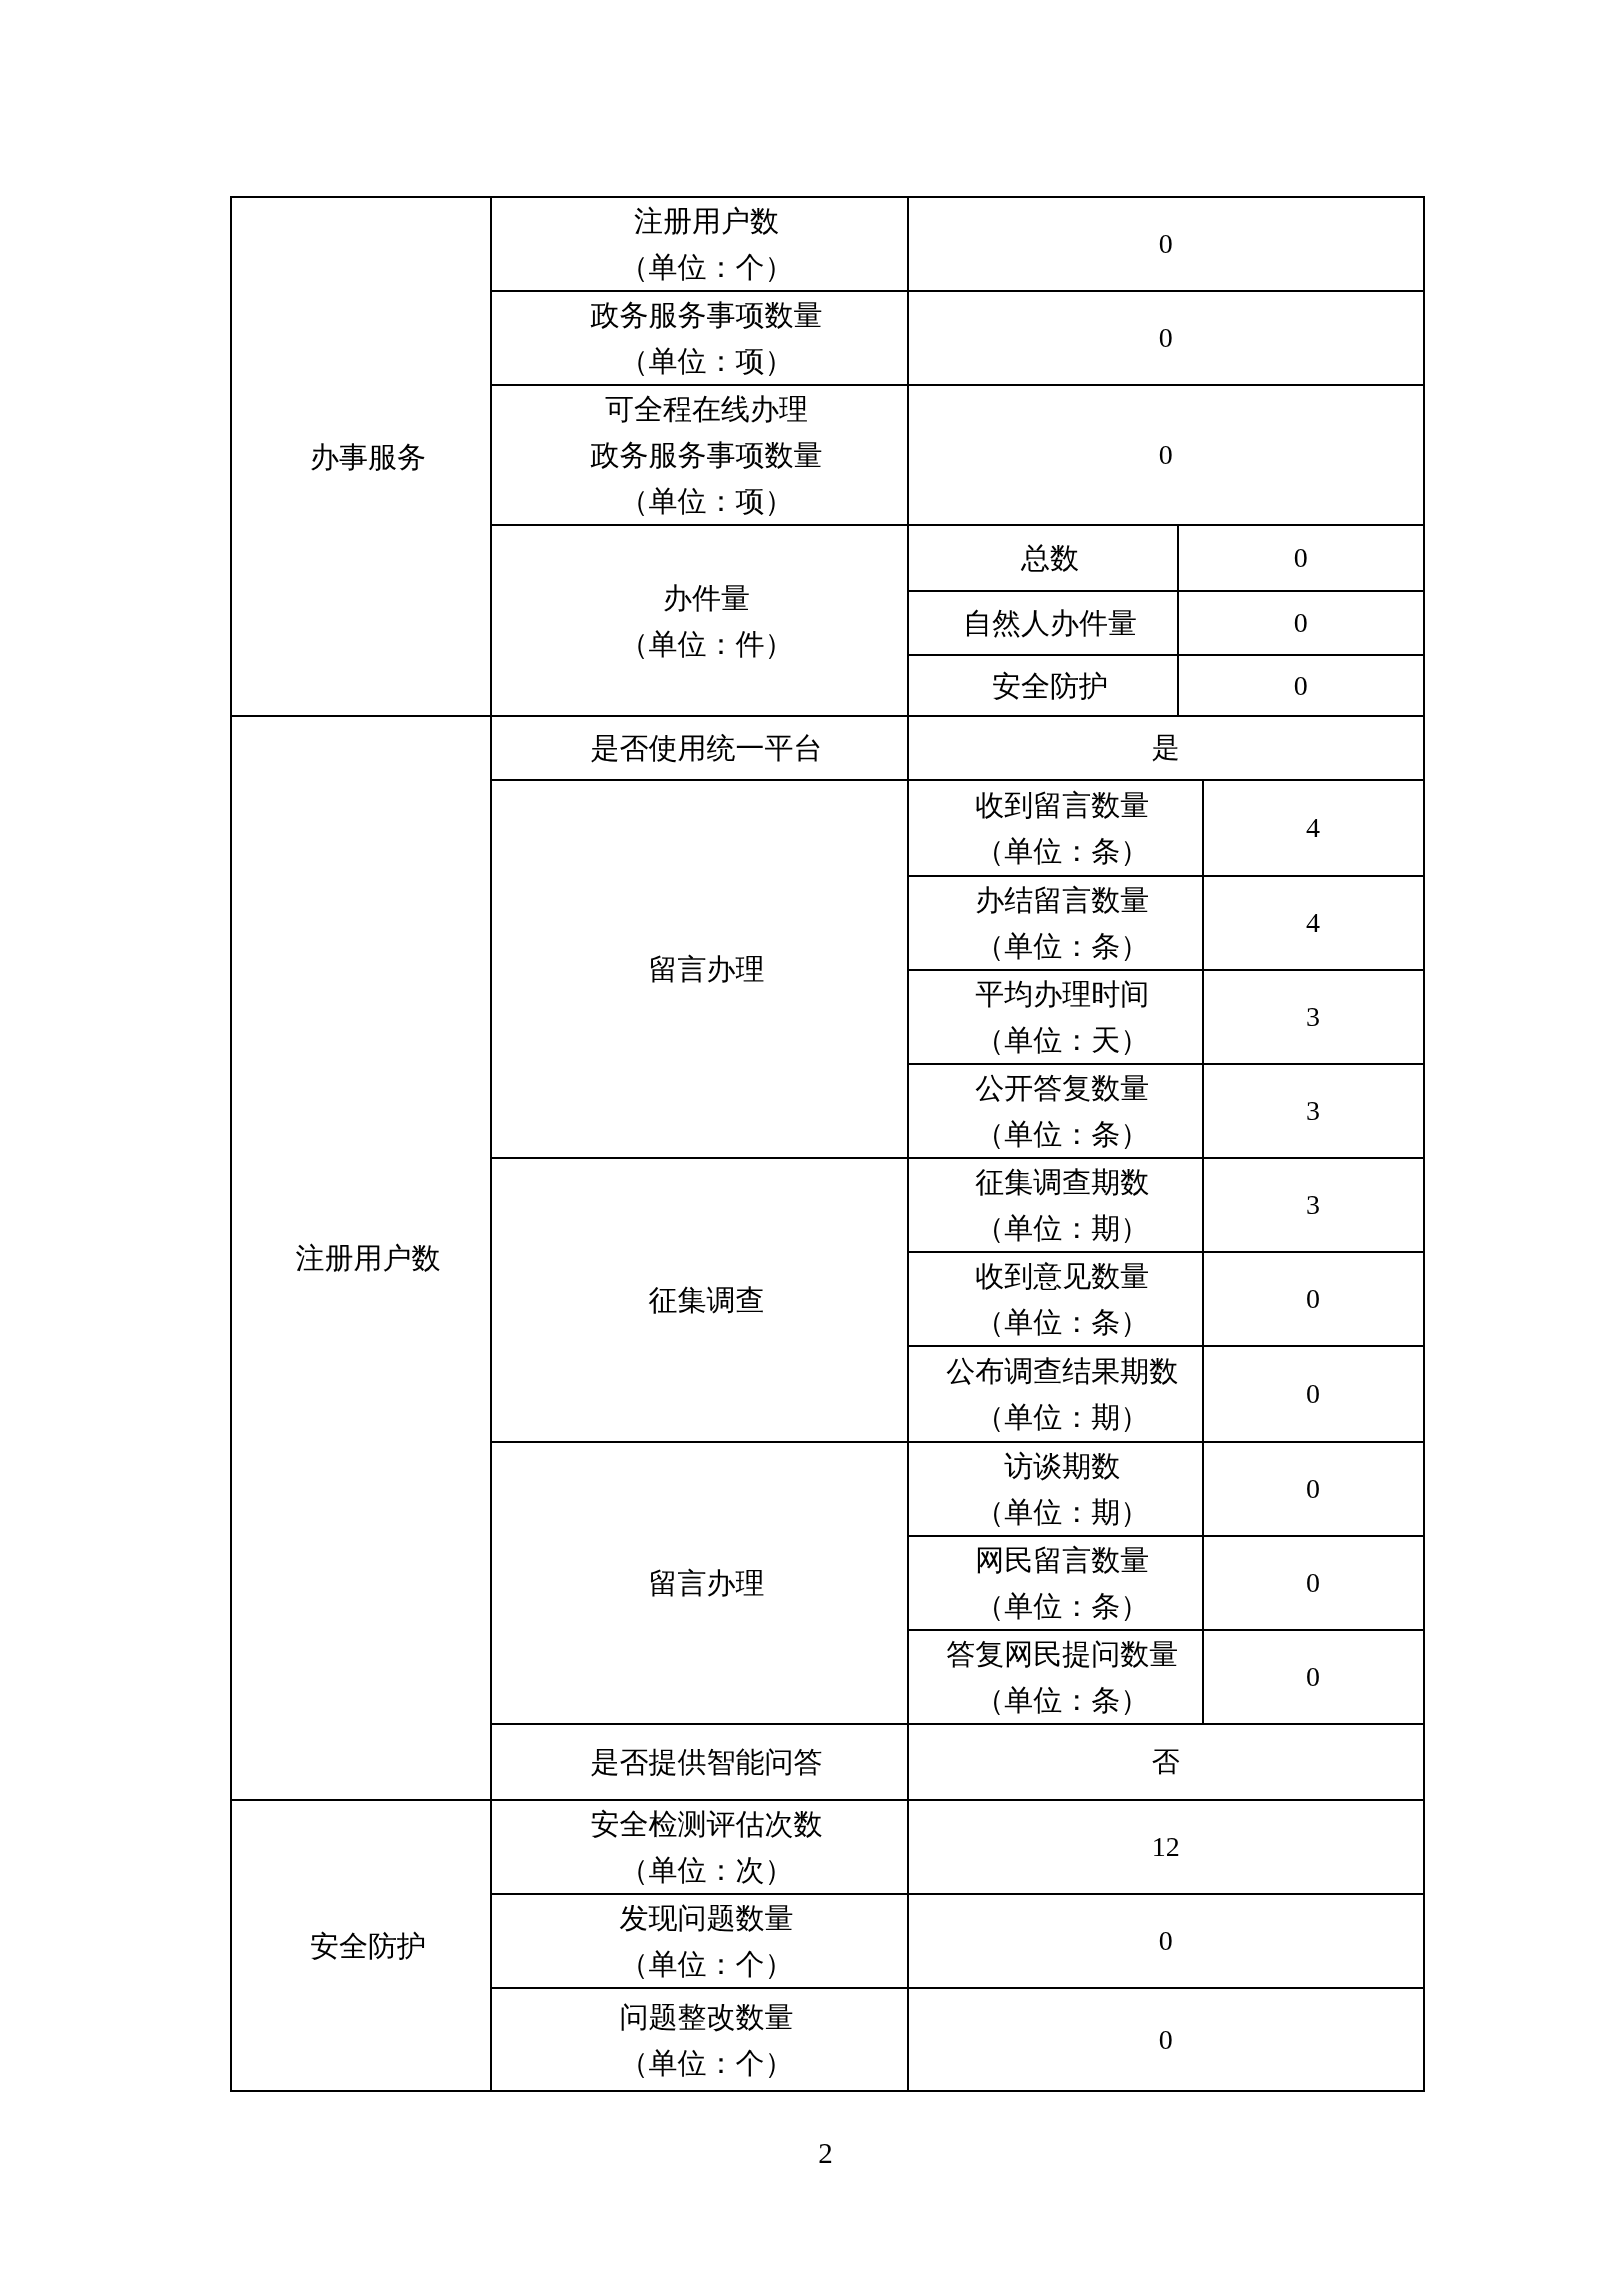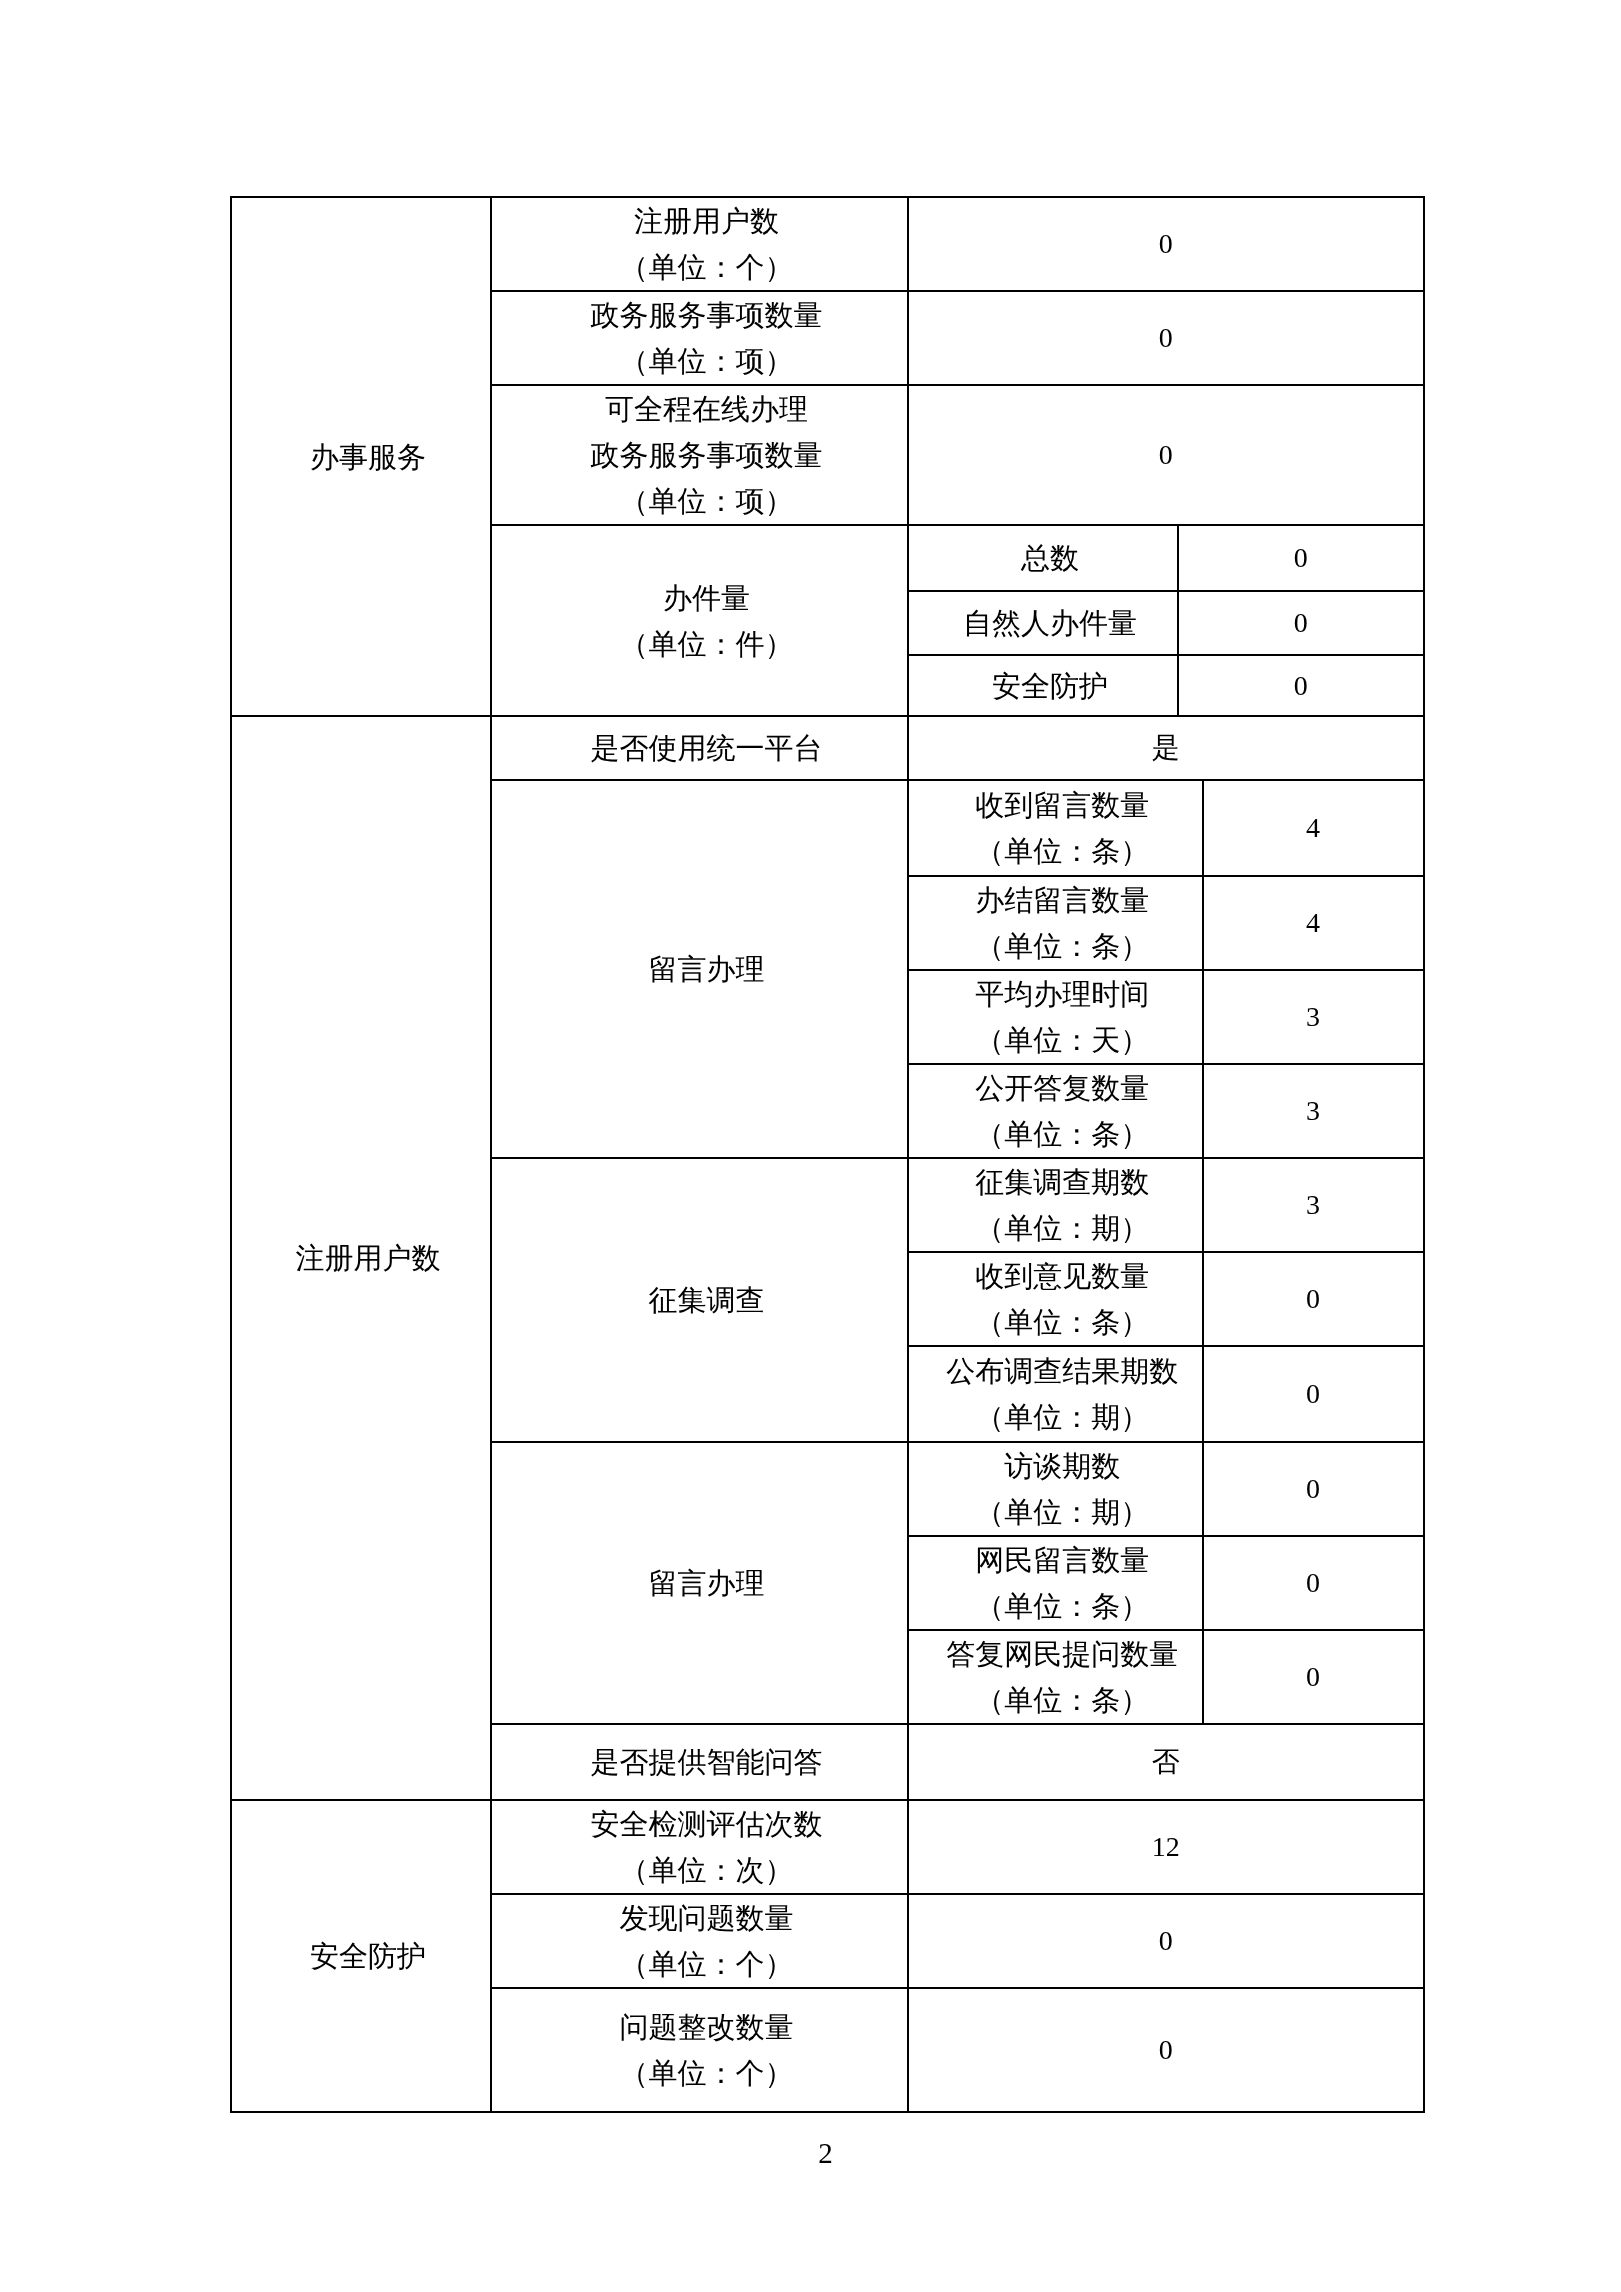"问题整改数量" tr { height: 124px -> 103px }
